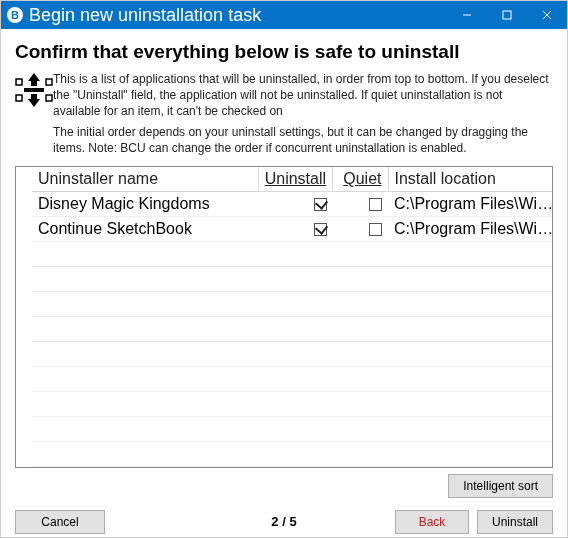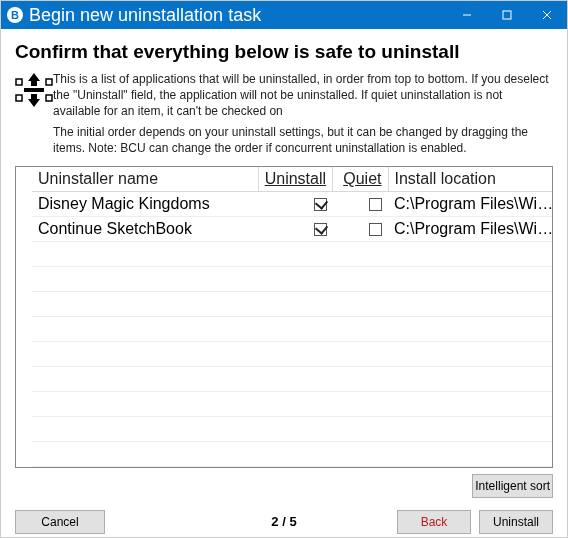"Intelligent sort" .btn { padding: 0 2px -> 0 14px }
